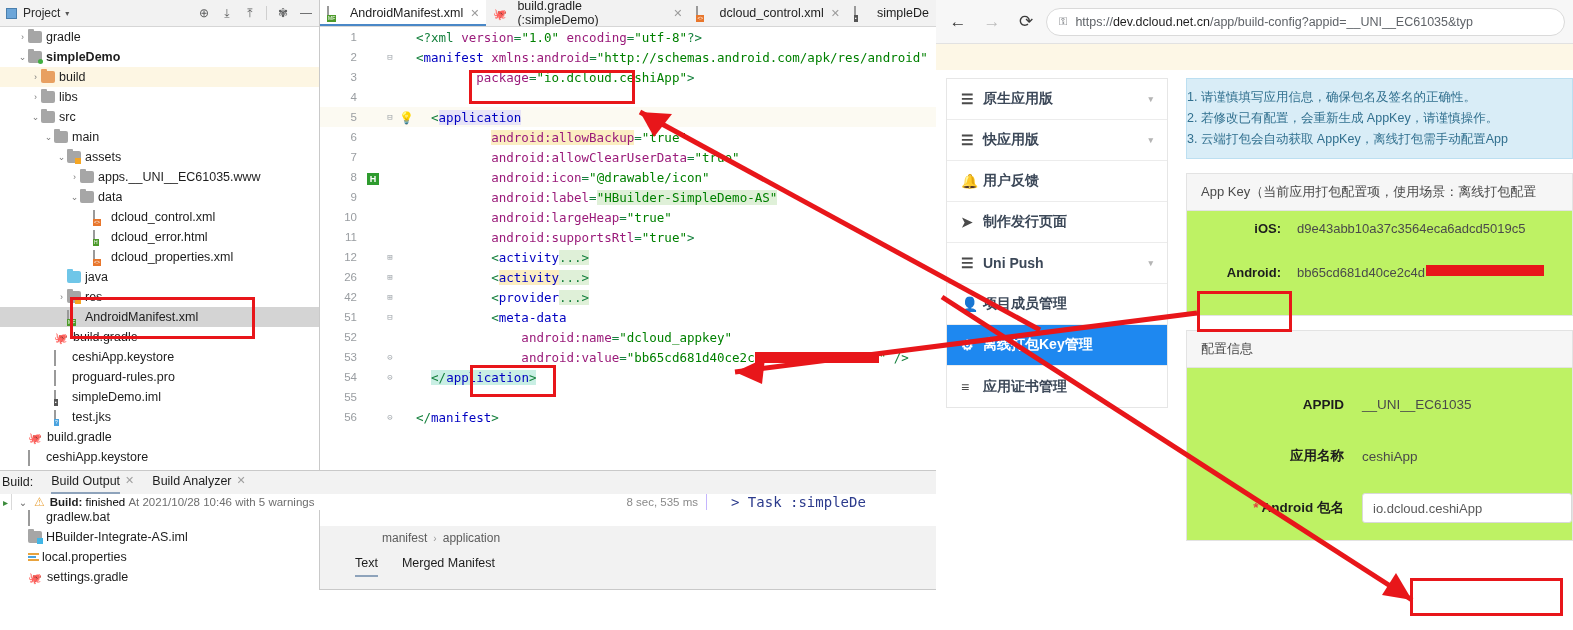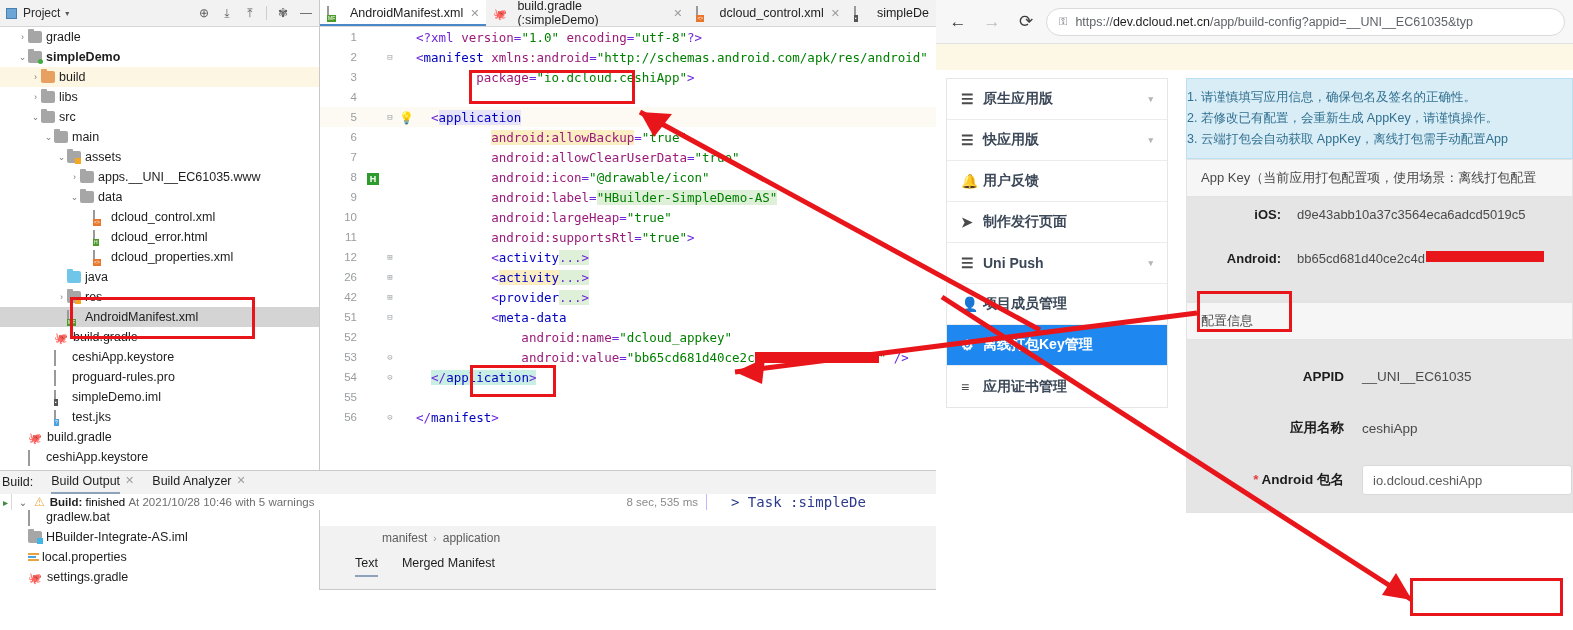"<?xml" .k-plain { color: #6d28d9 -> #15803d }
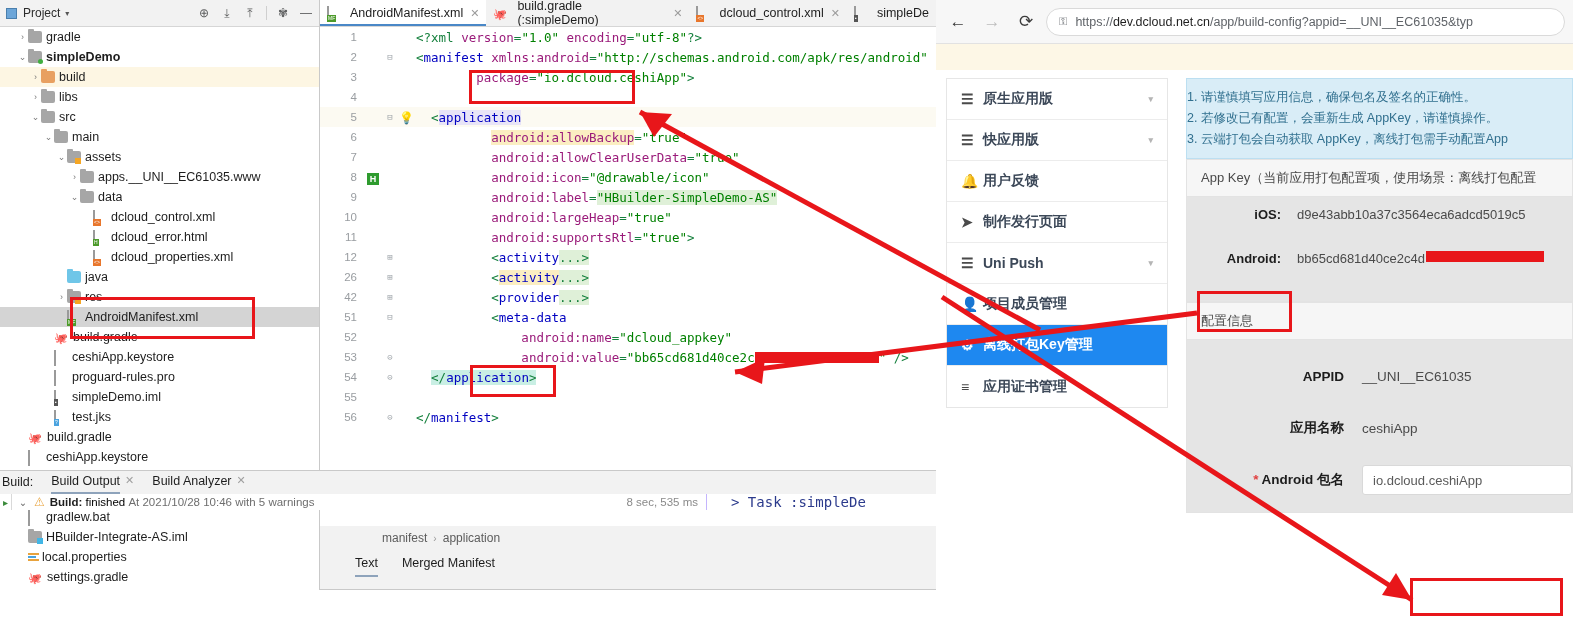"App Key（当前应用打包配置项，使用场景：离线打包配置" .card { background: #e5e5e5 -> #bef264; margin-top: none -> 14px }
